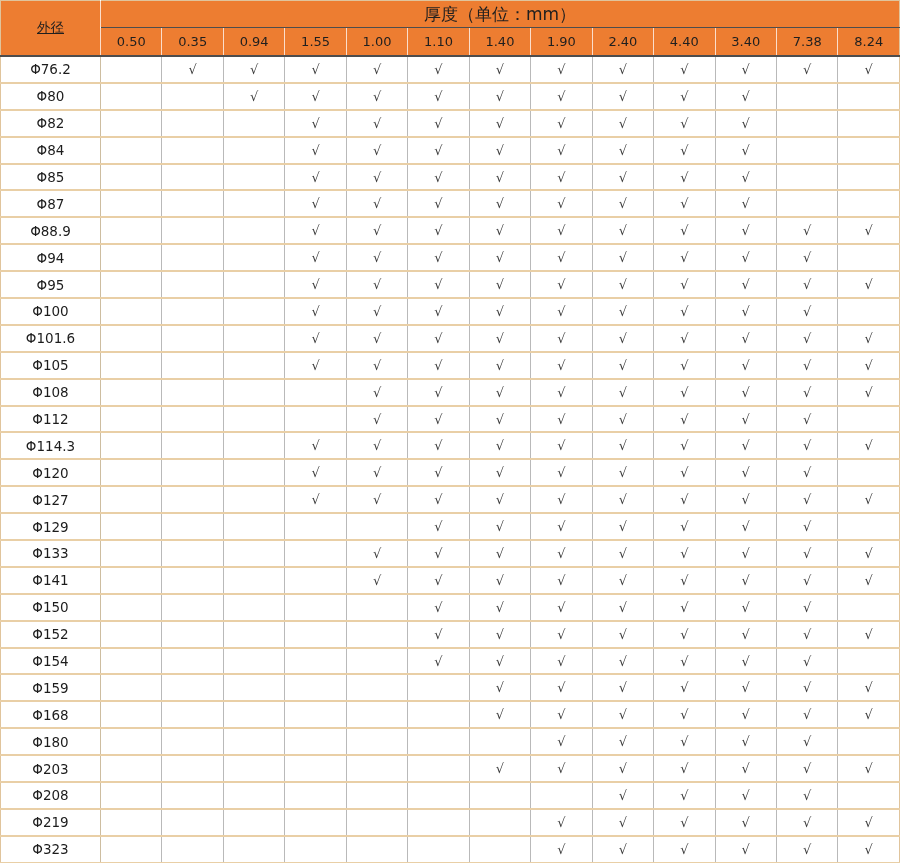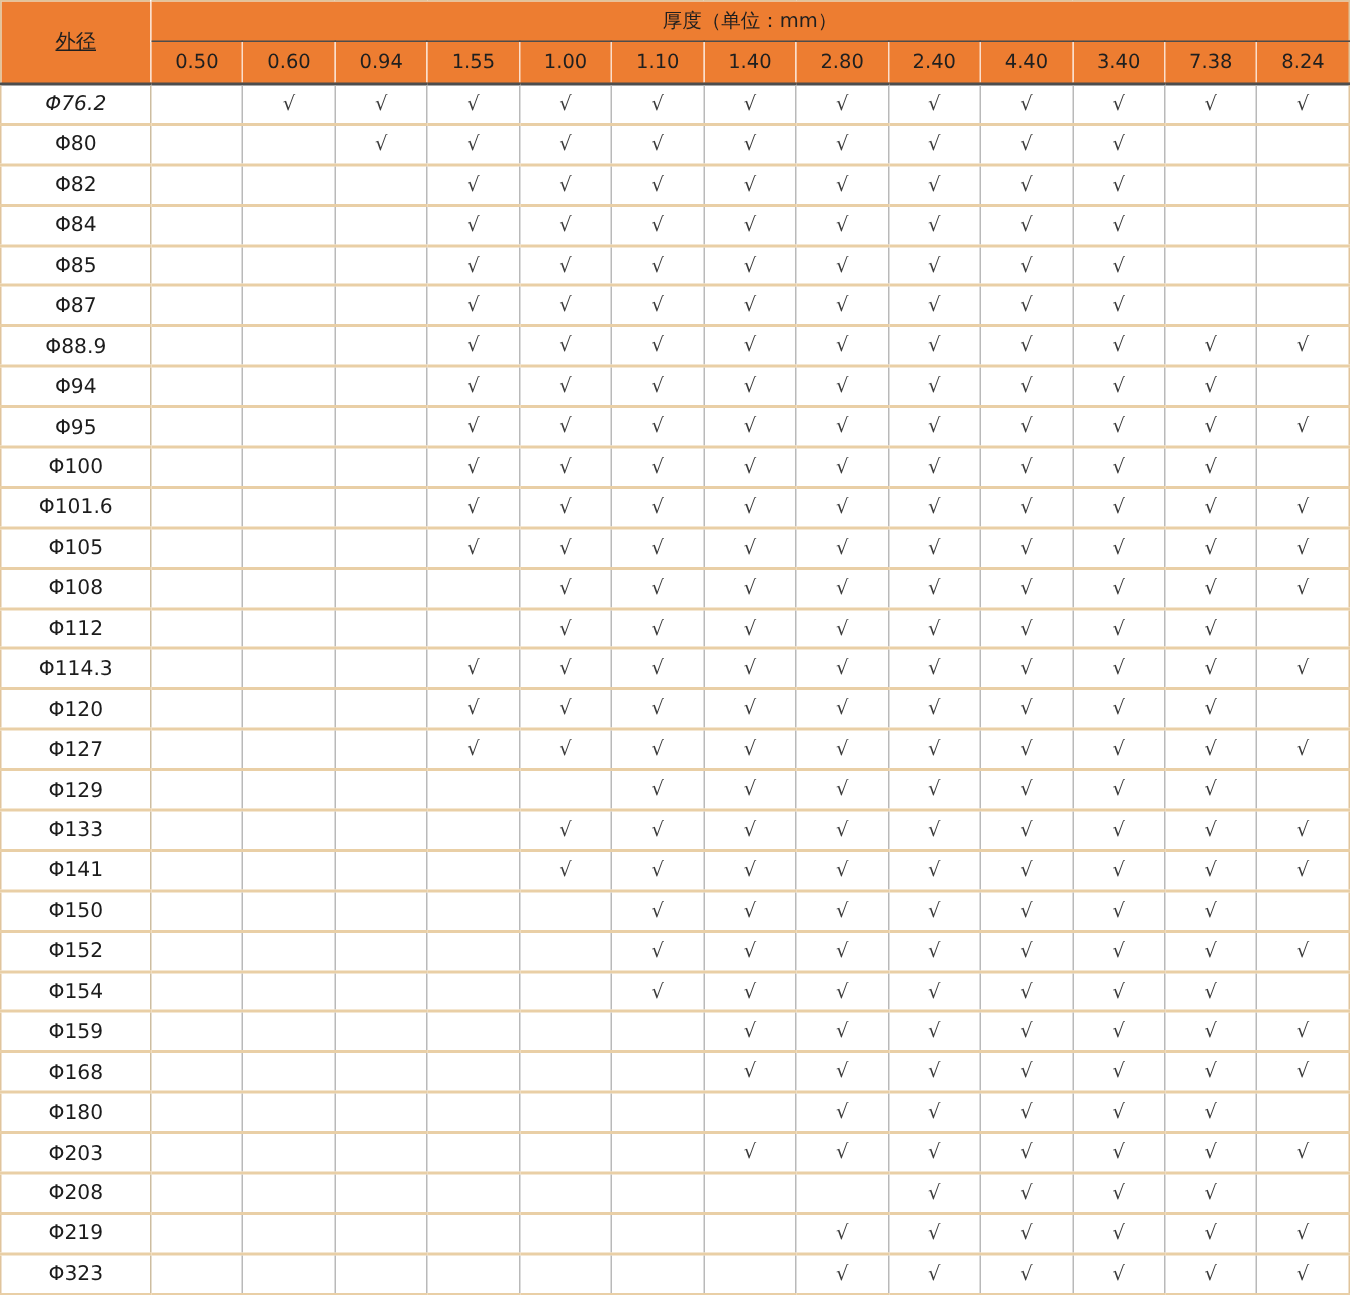"厚度（单位：mm）" .thickness-cell { font-size: 13px -> 17px }
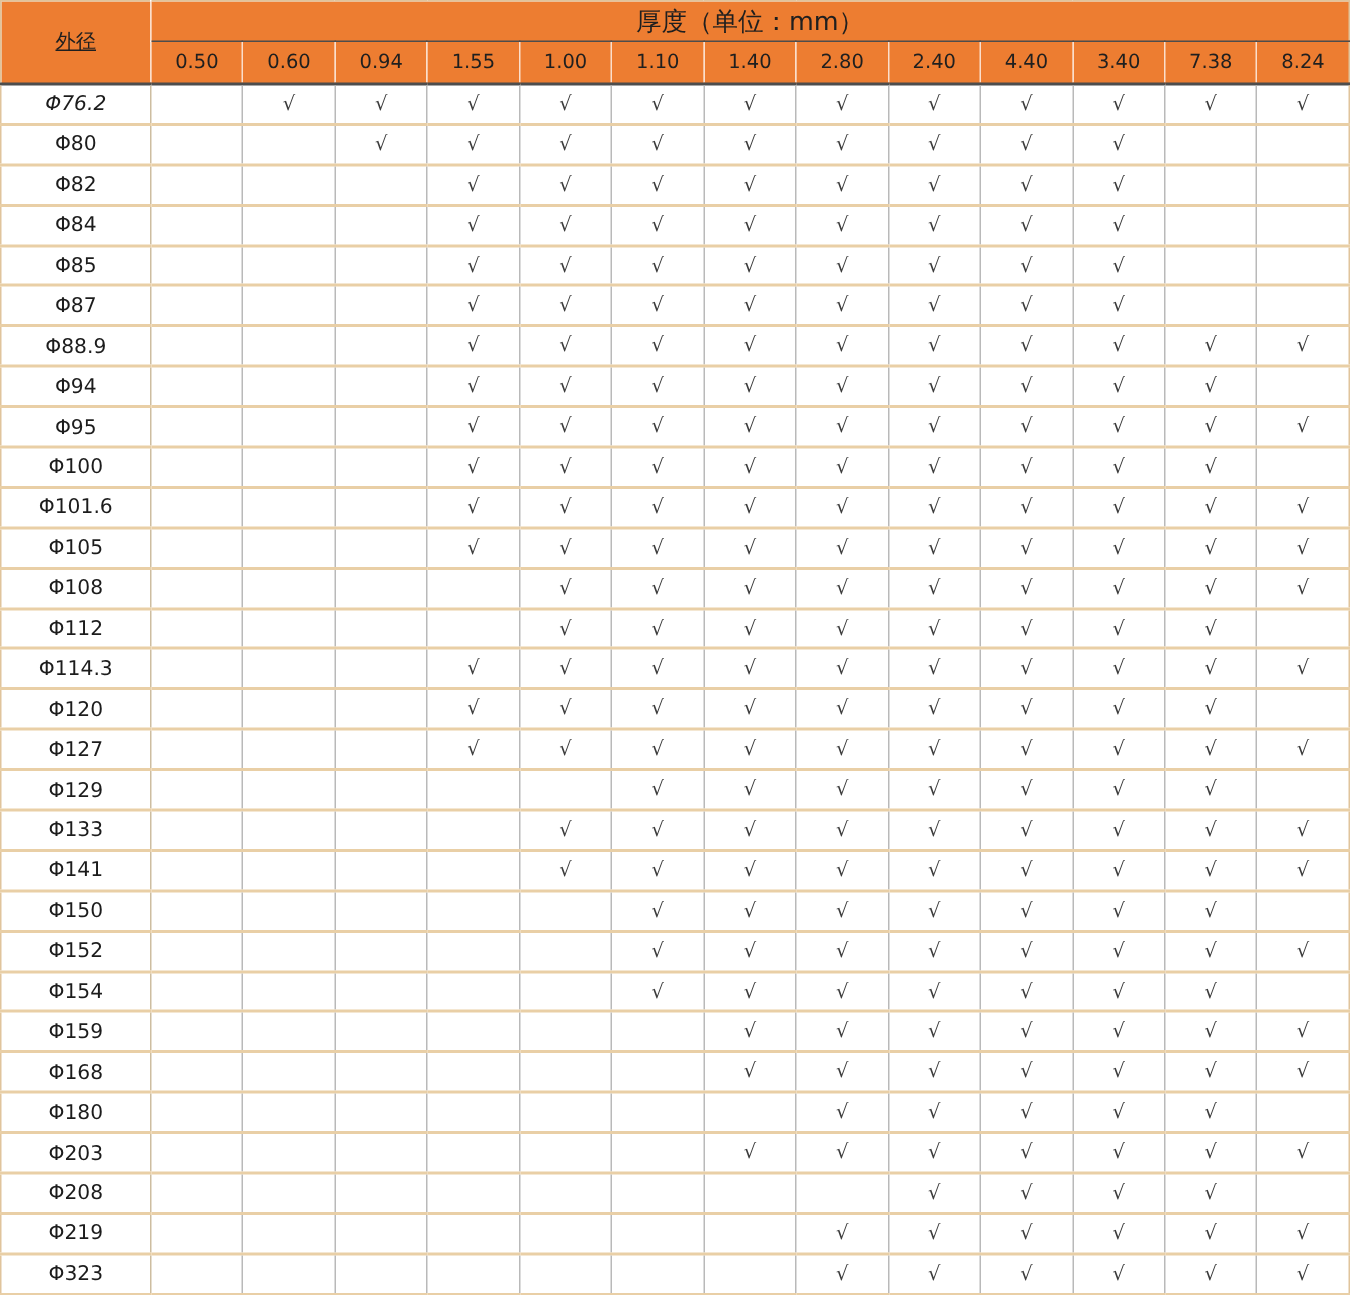"0.60" td.num { text: 0.60 -> 0.35 }
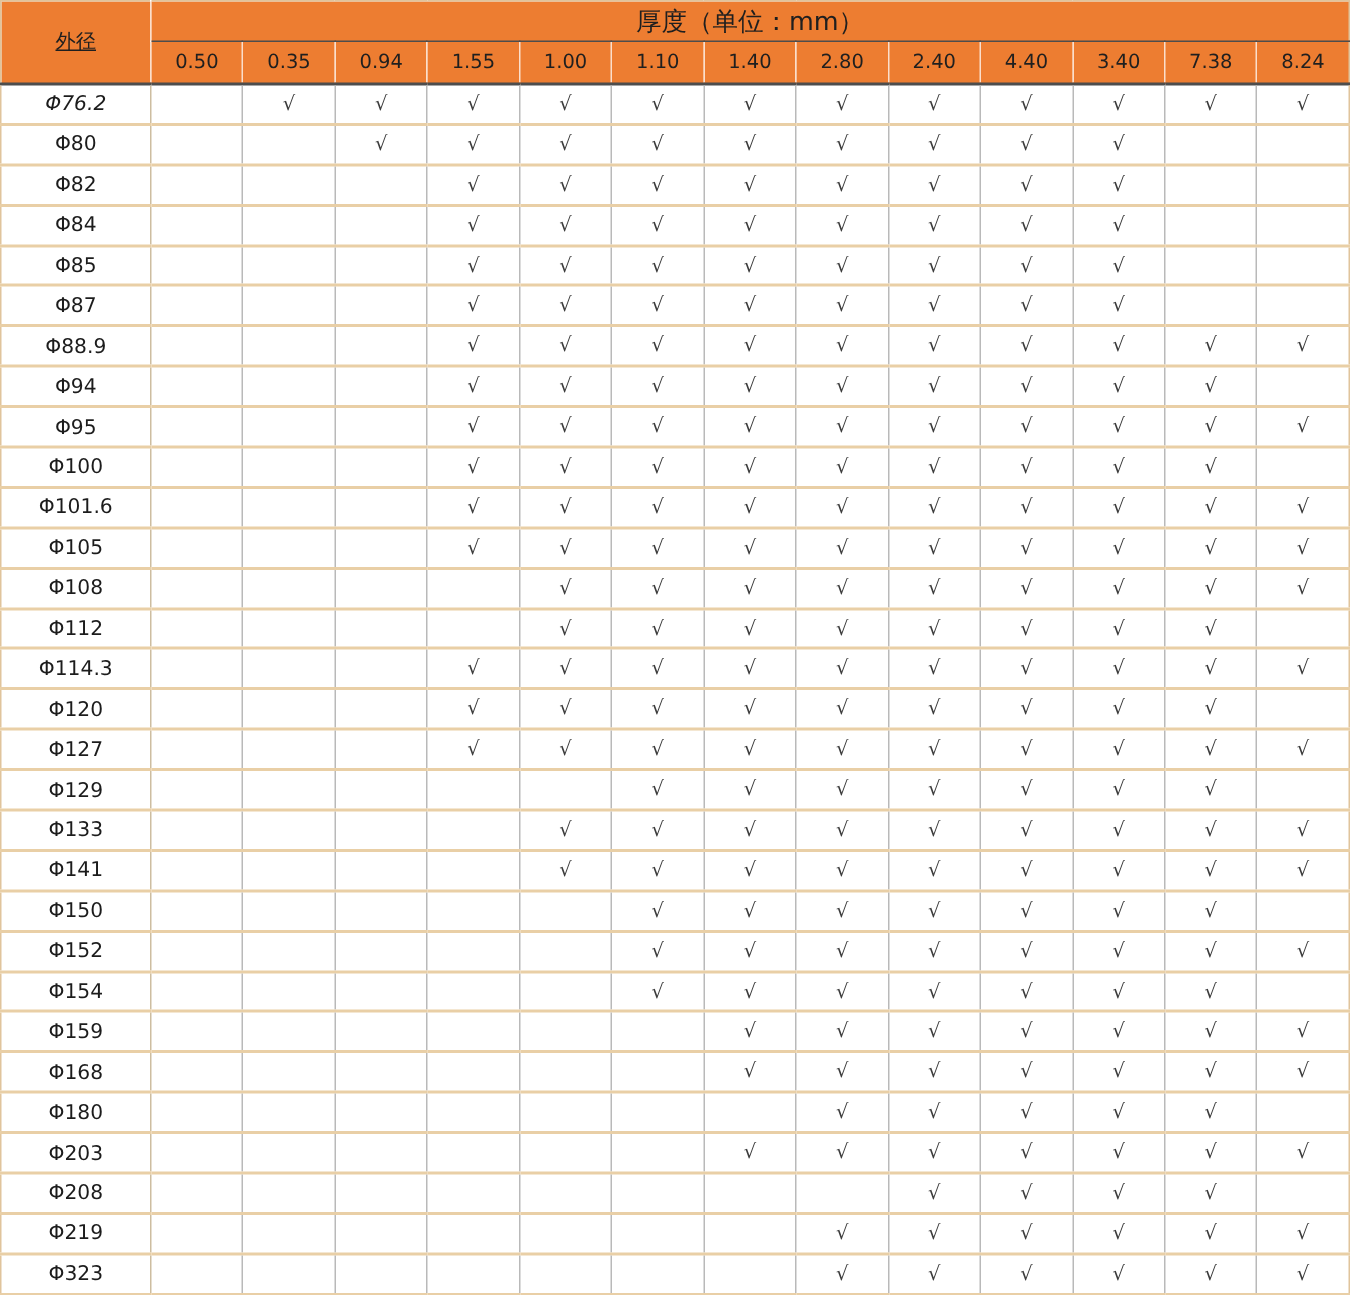"2.80" td.num { text: 2.80 -> 1.90 }
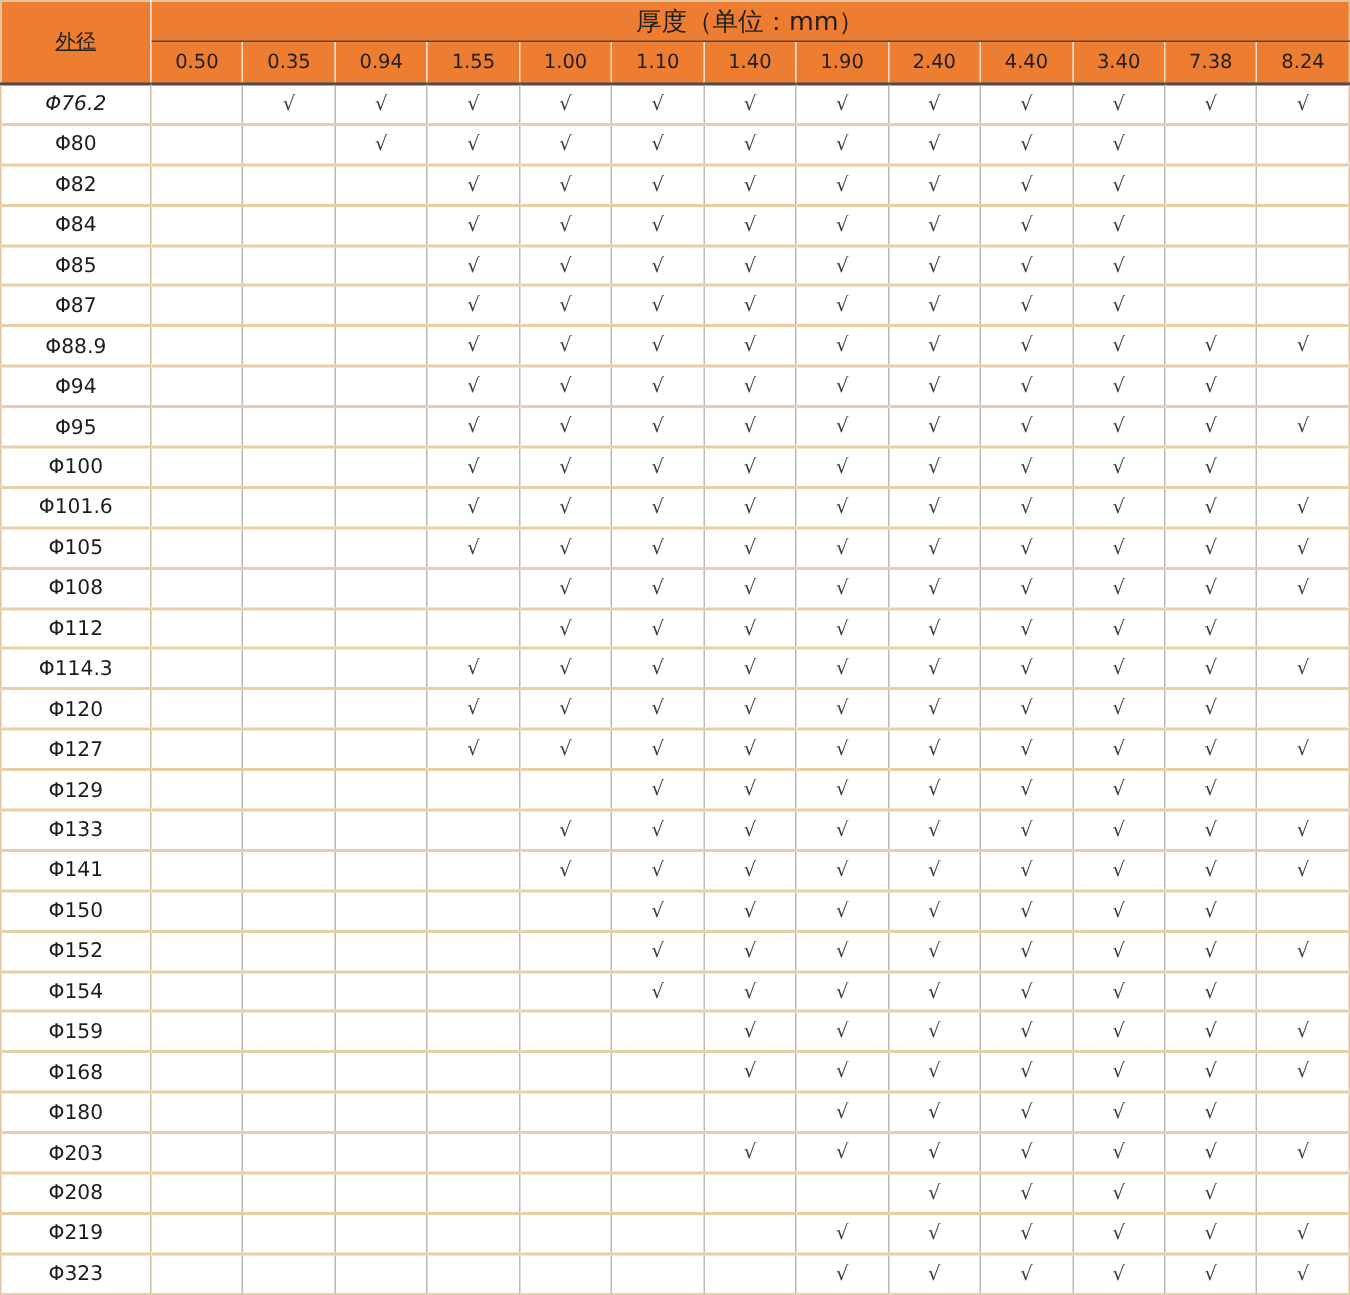"Φ76.2" tbody tr:first-child td { font-style: italic -> none }
